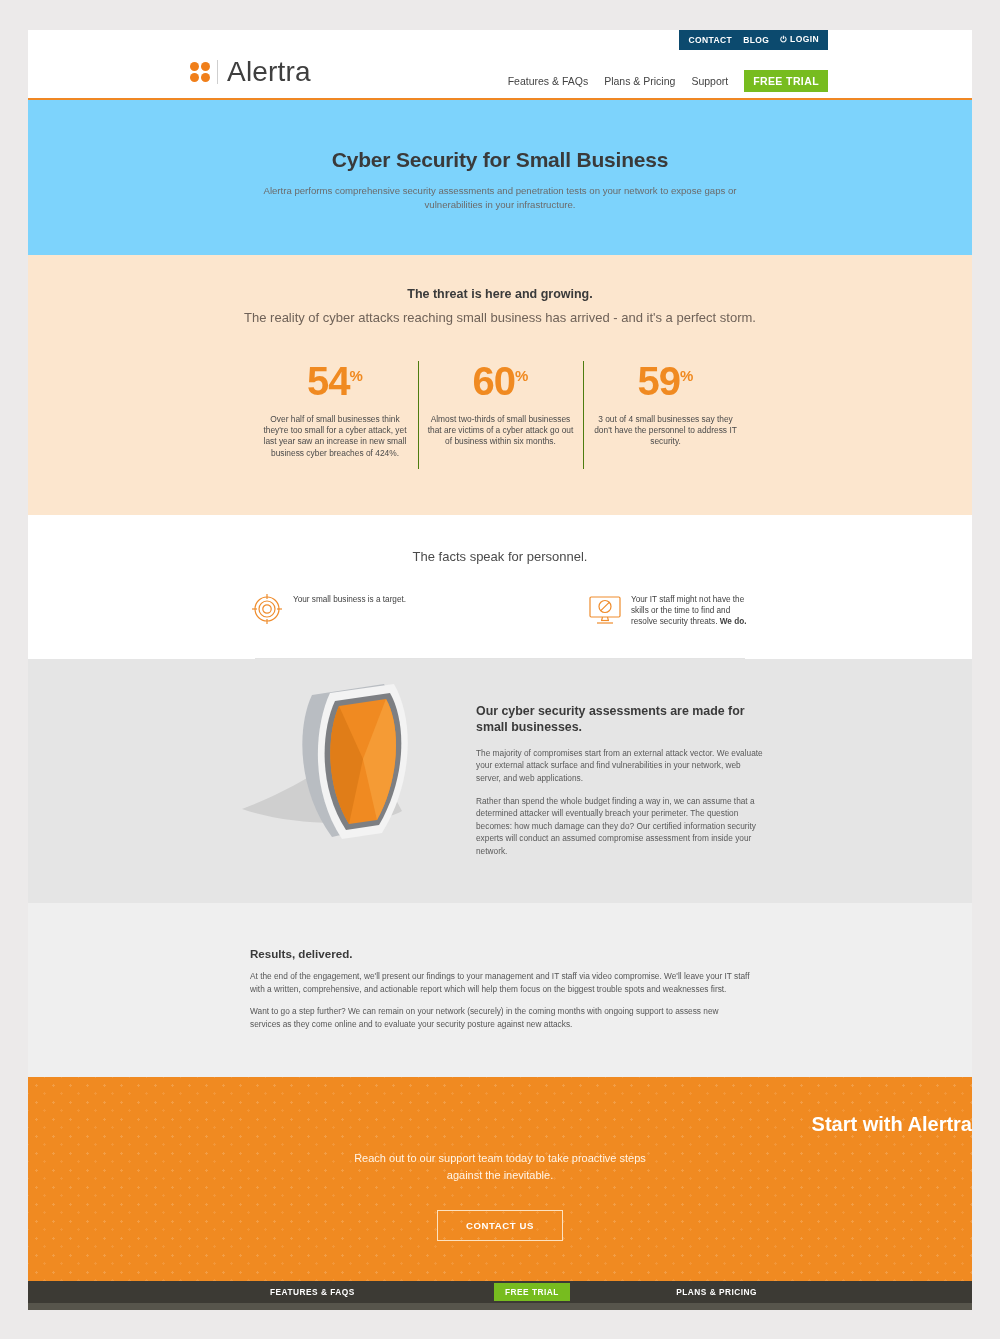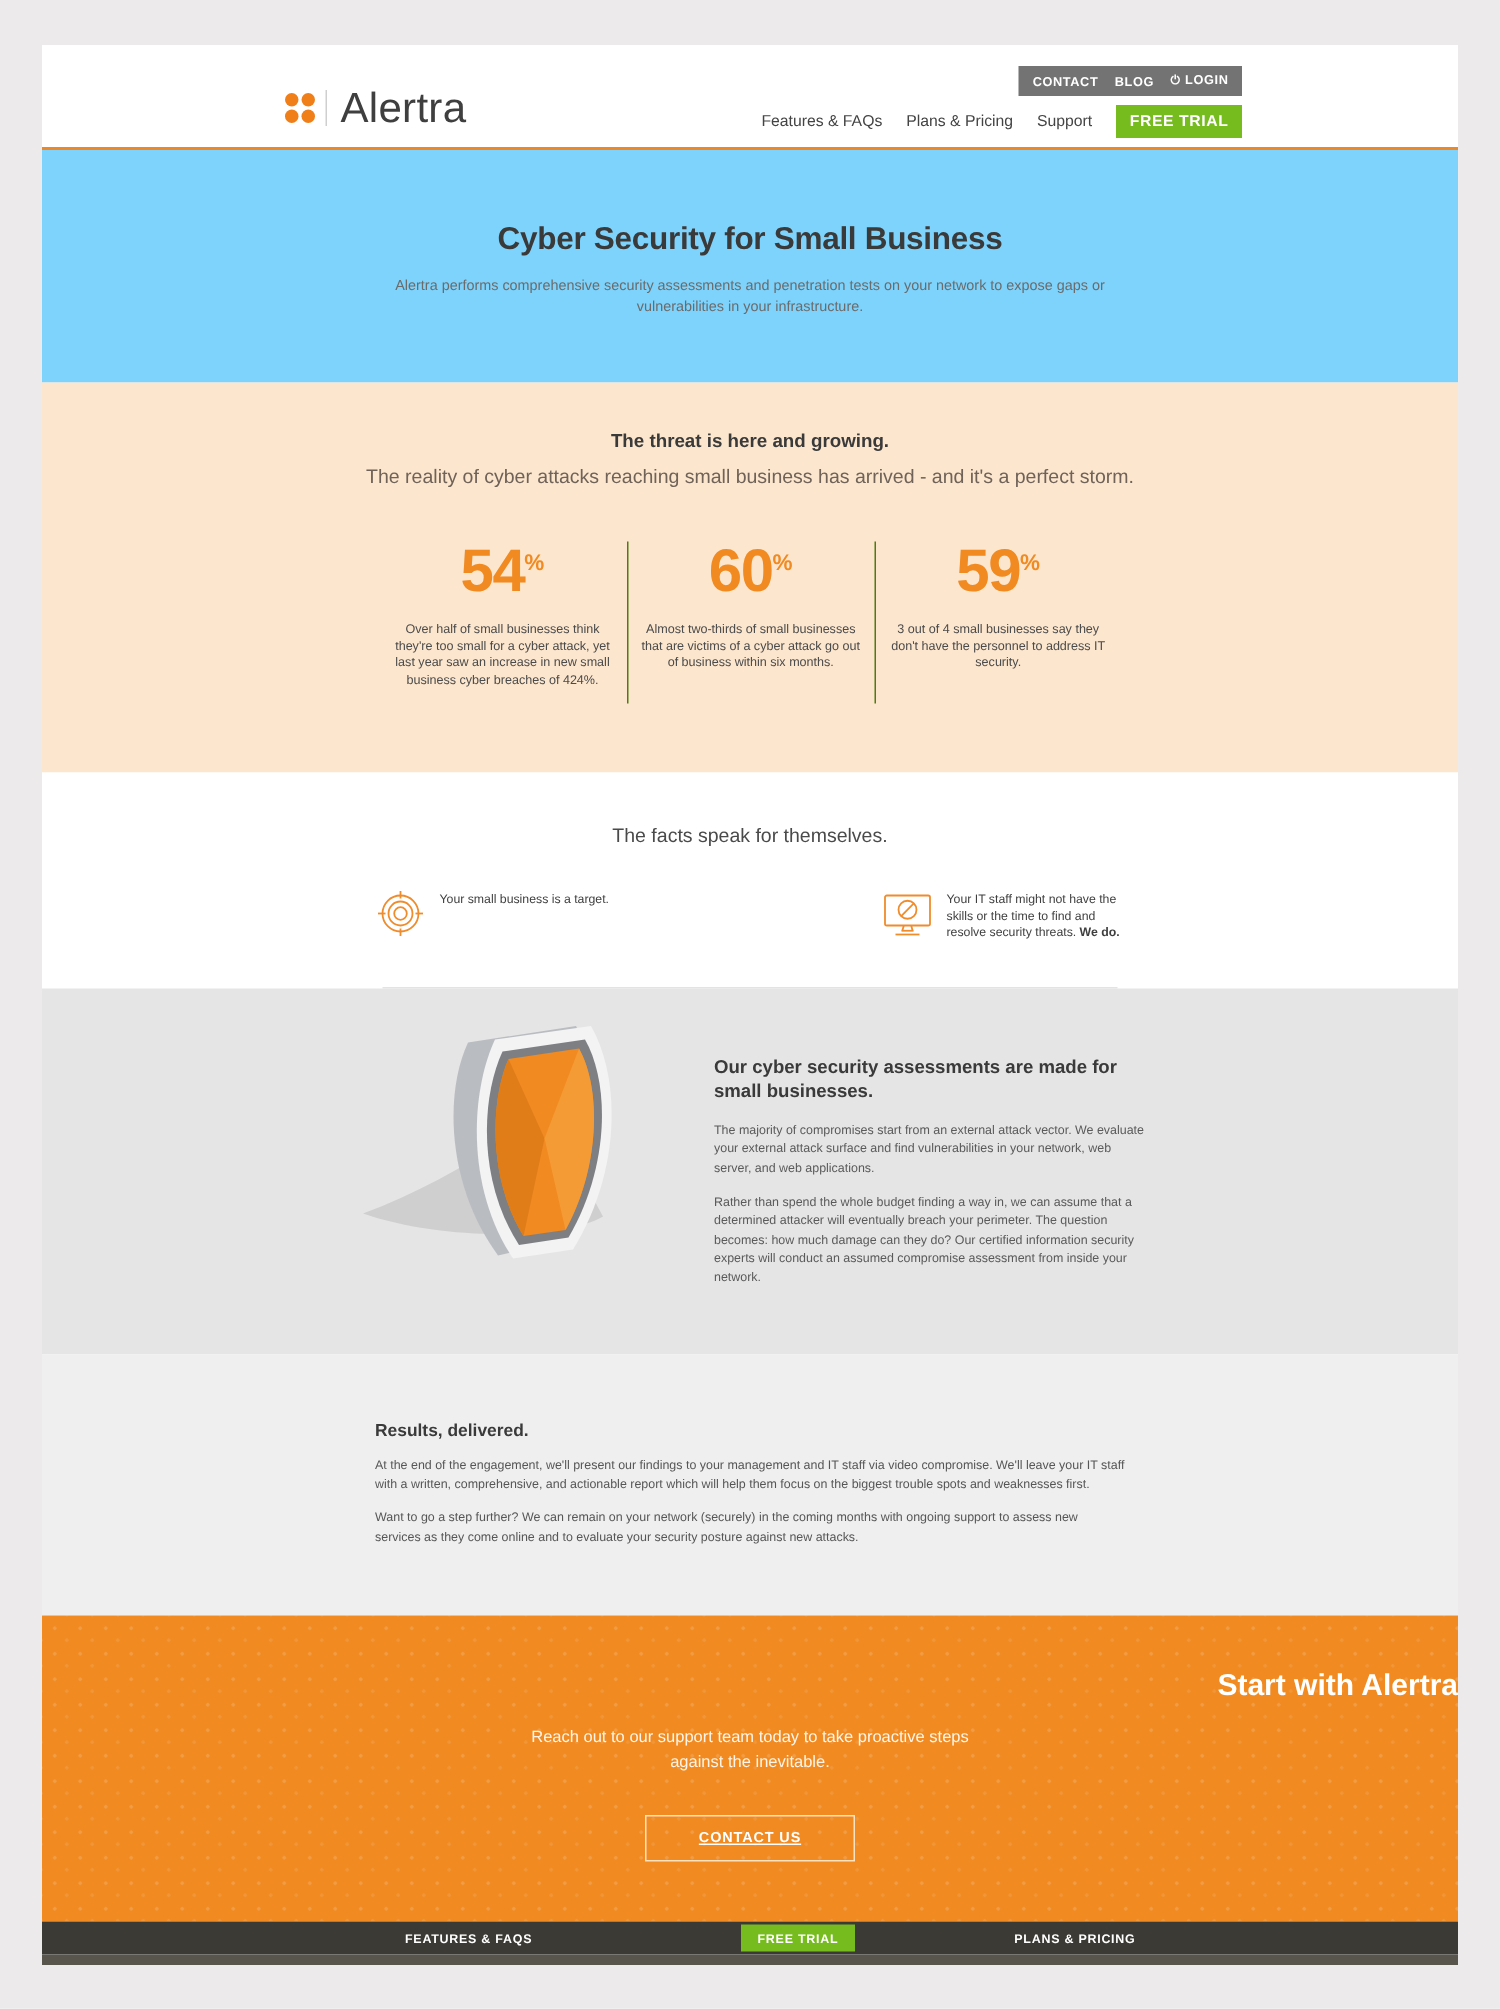"CONTACT" .topbar { background: #737373 -> #0c4a6e; top: 14px -> 0 }
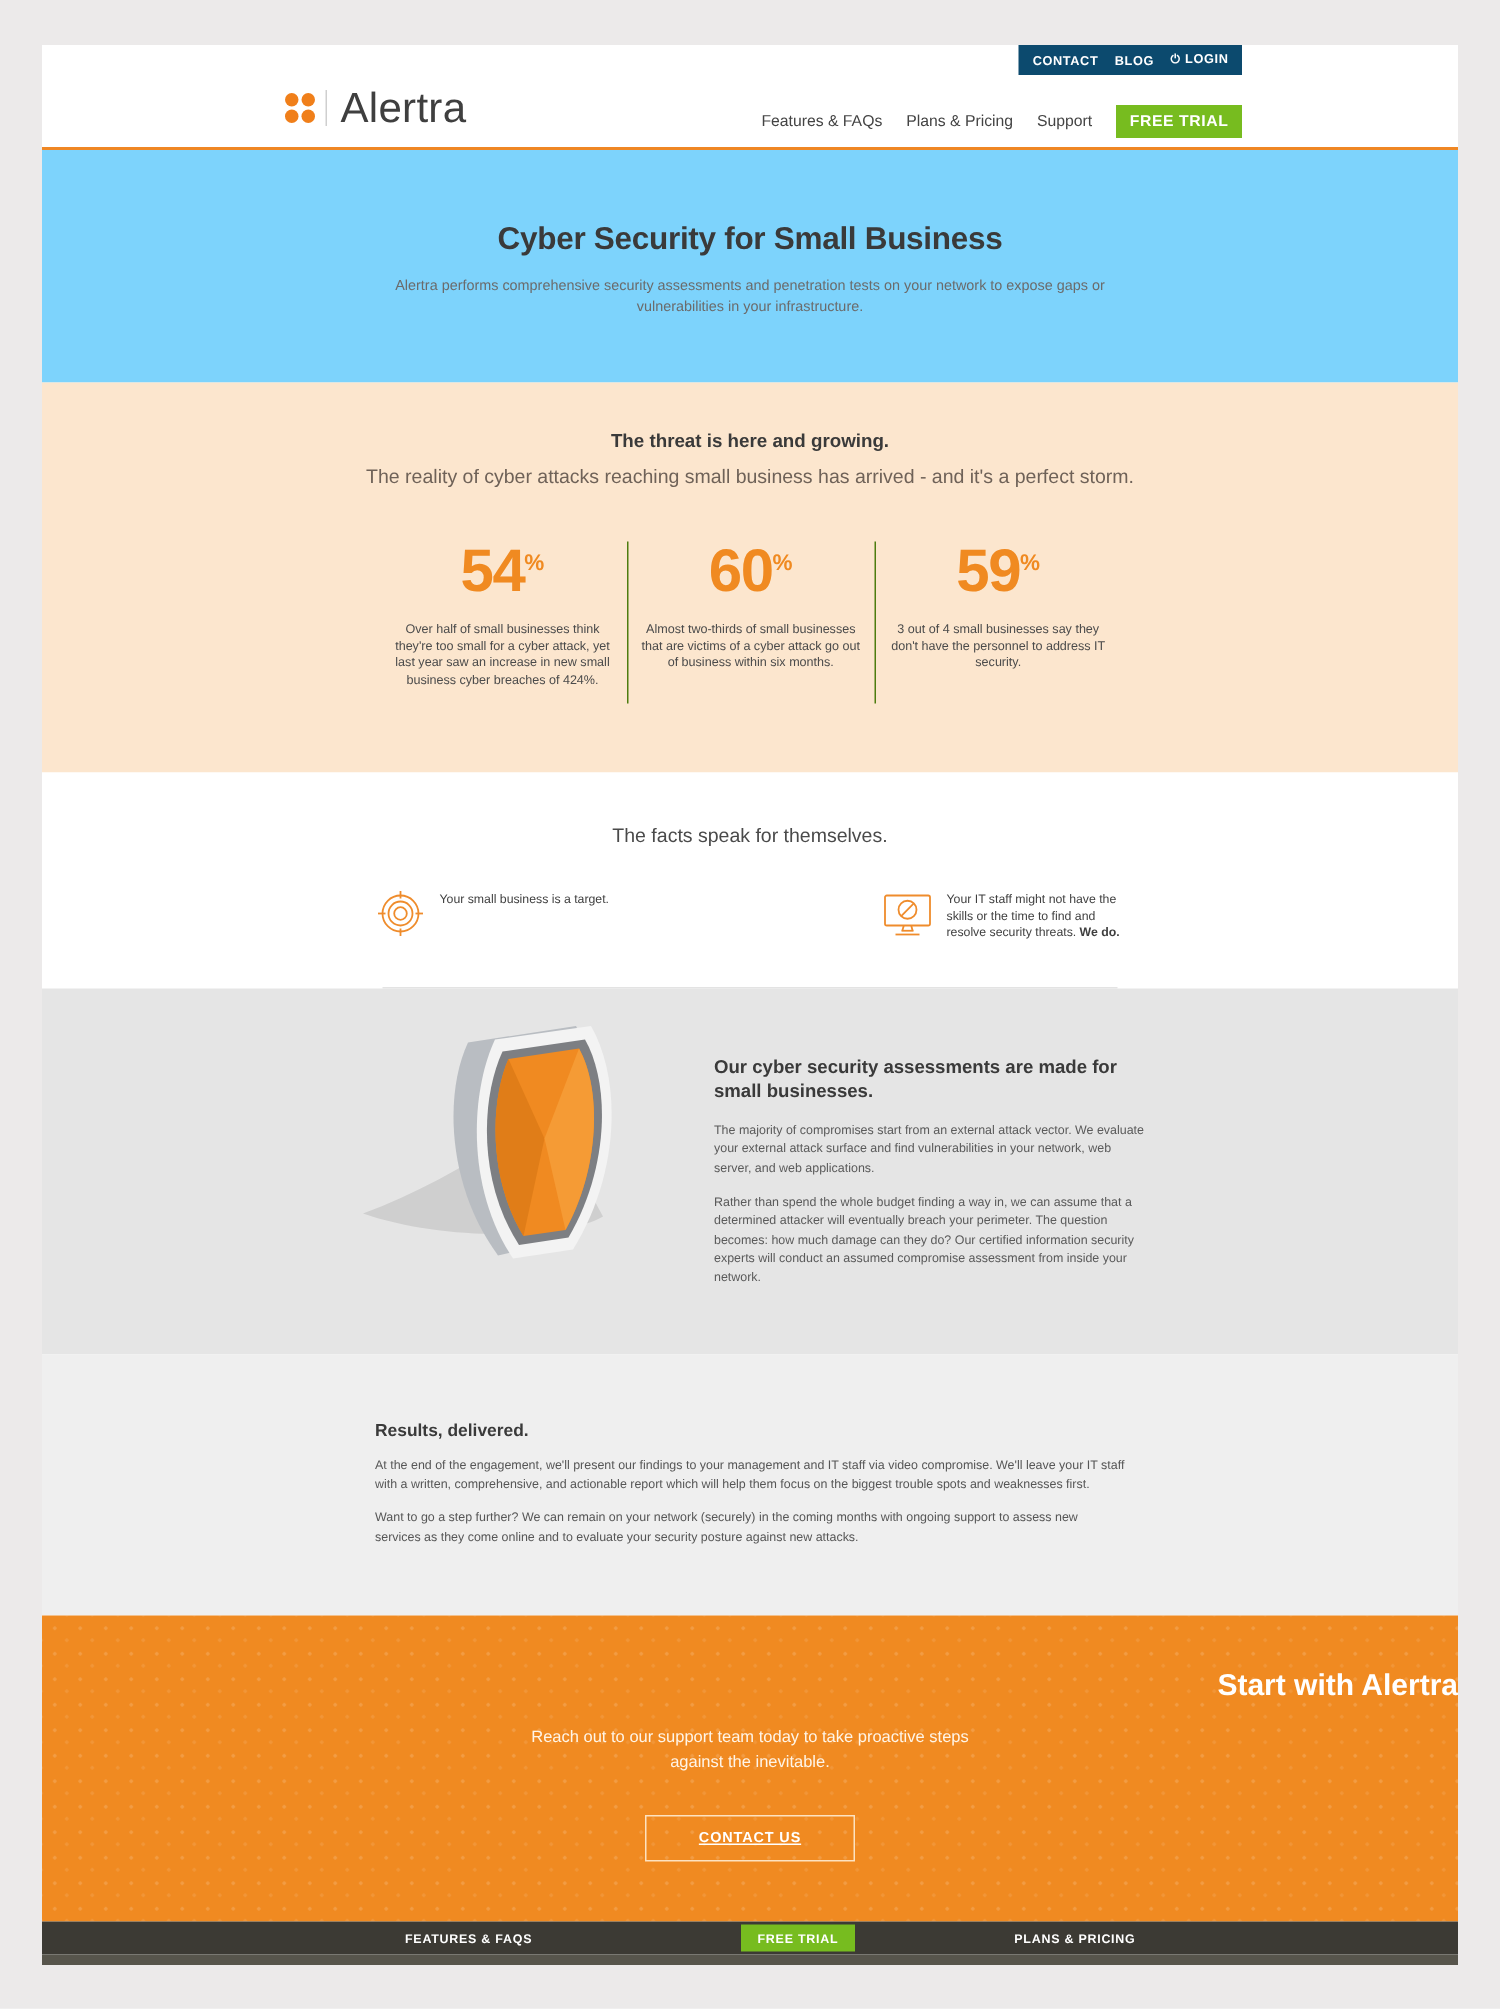"The facts speak for themselves." h2 { text: themselves -> personnel }
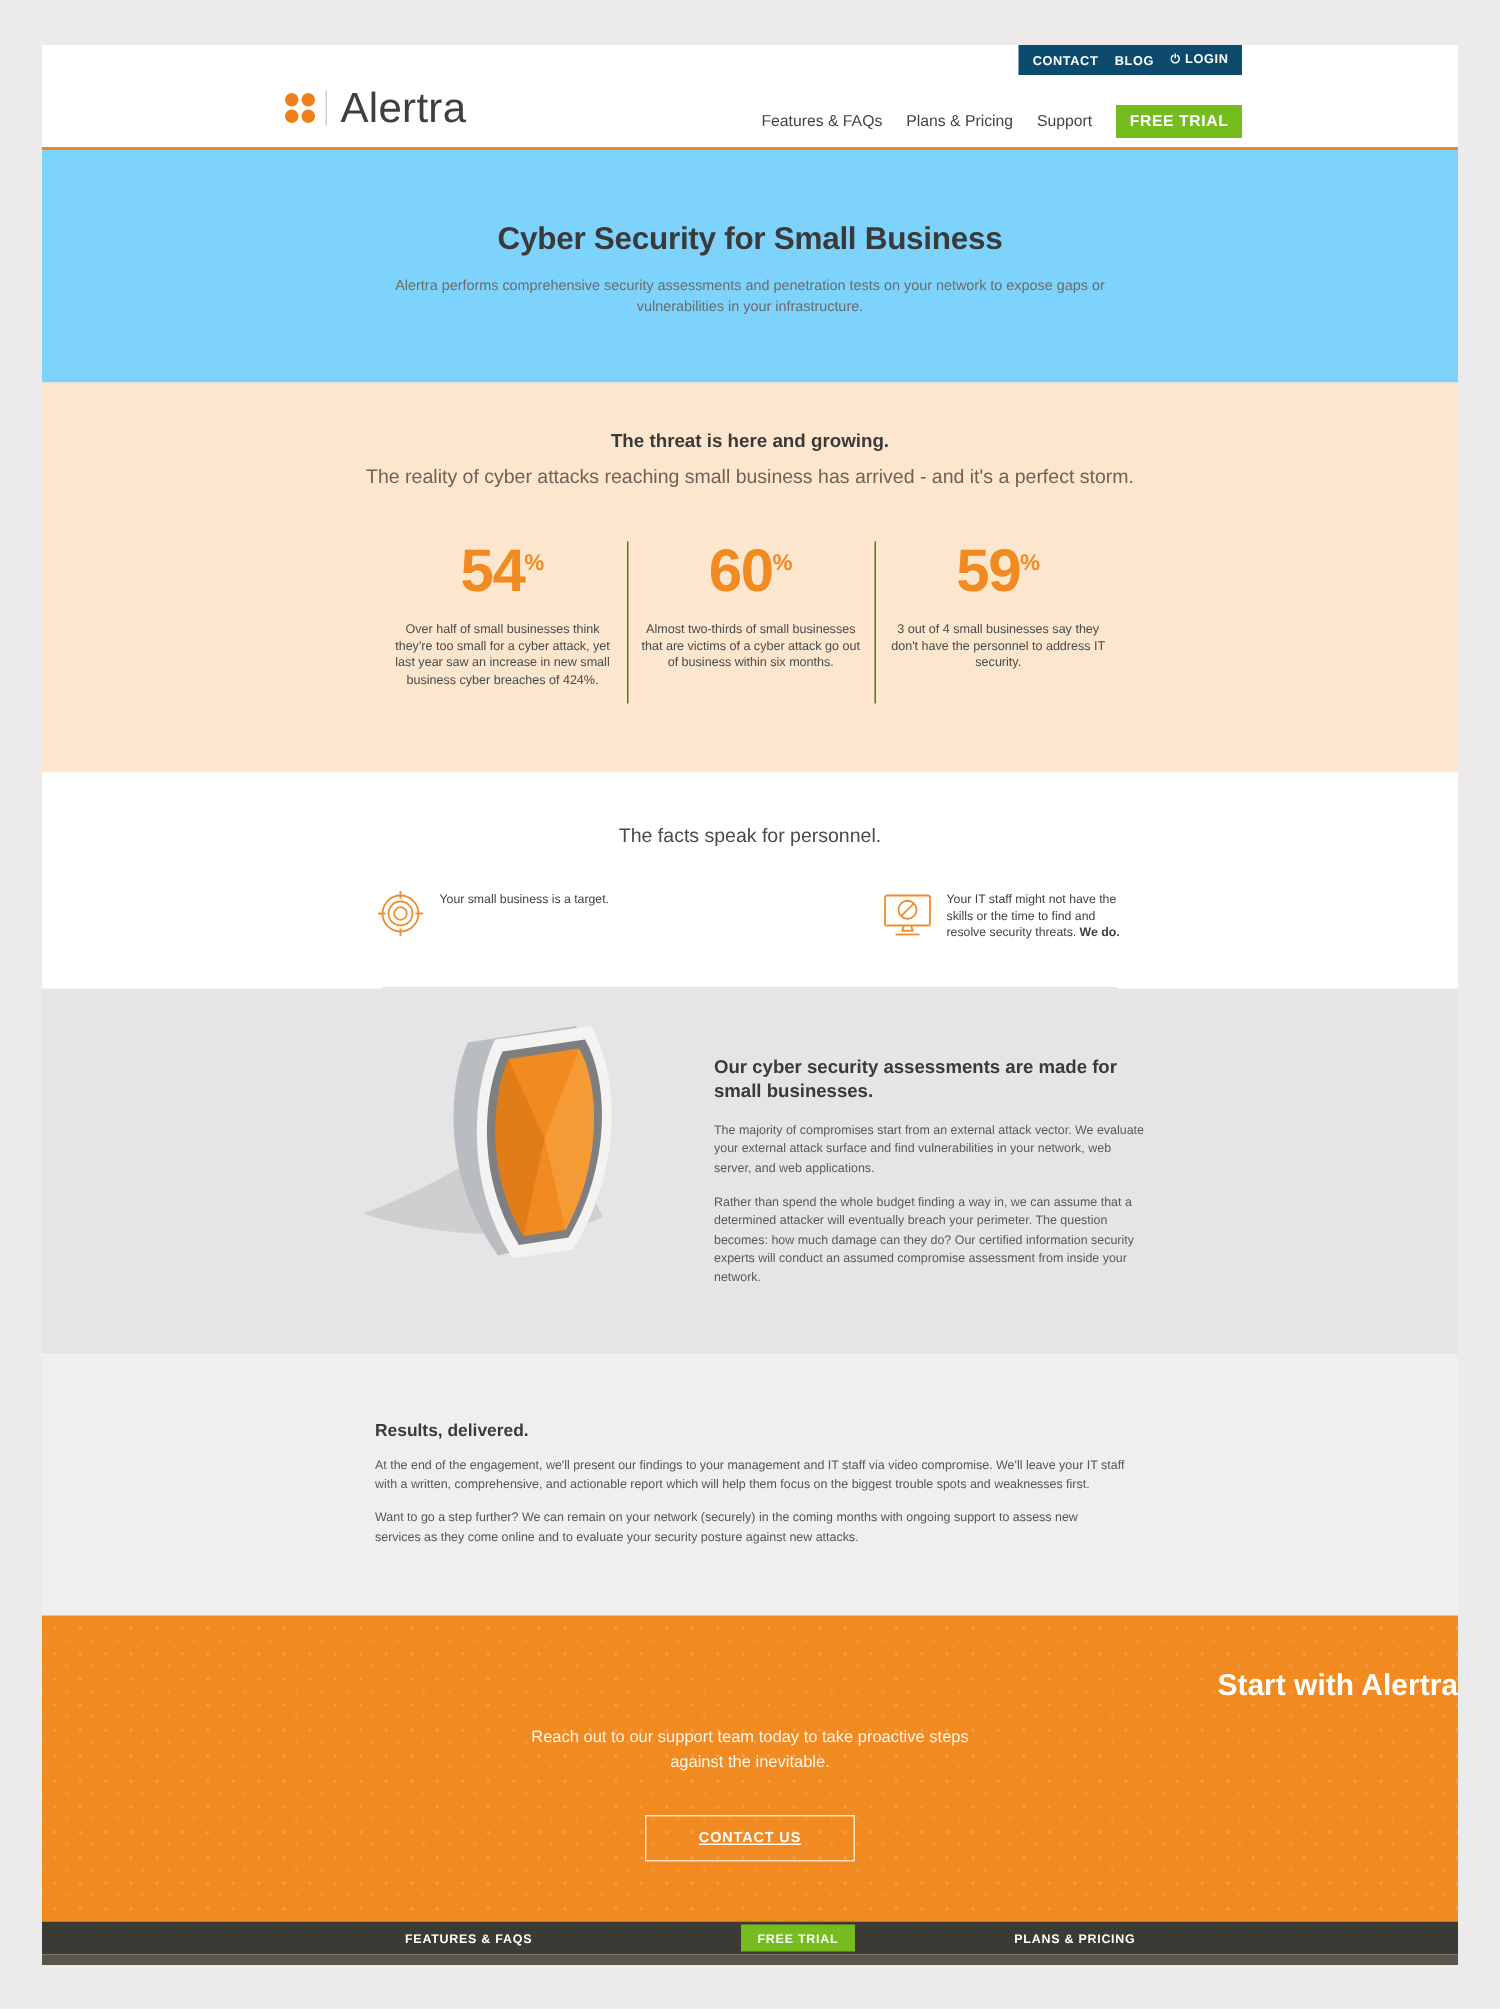"CONTACT US" .cta-btn { text-decoration: underline -> none; width: 140px -> 126px }
